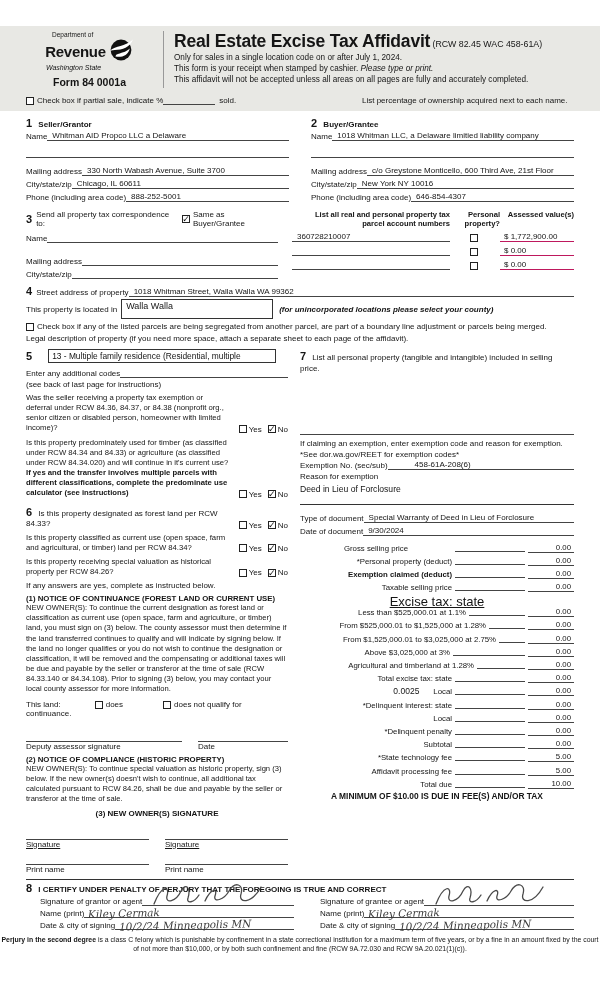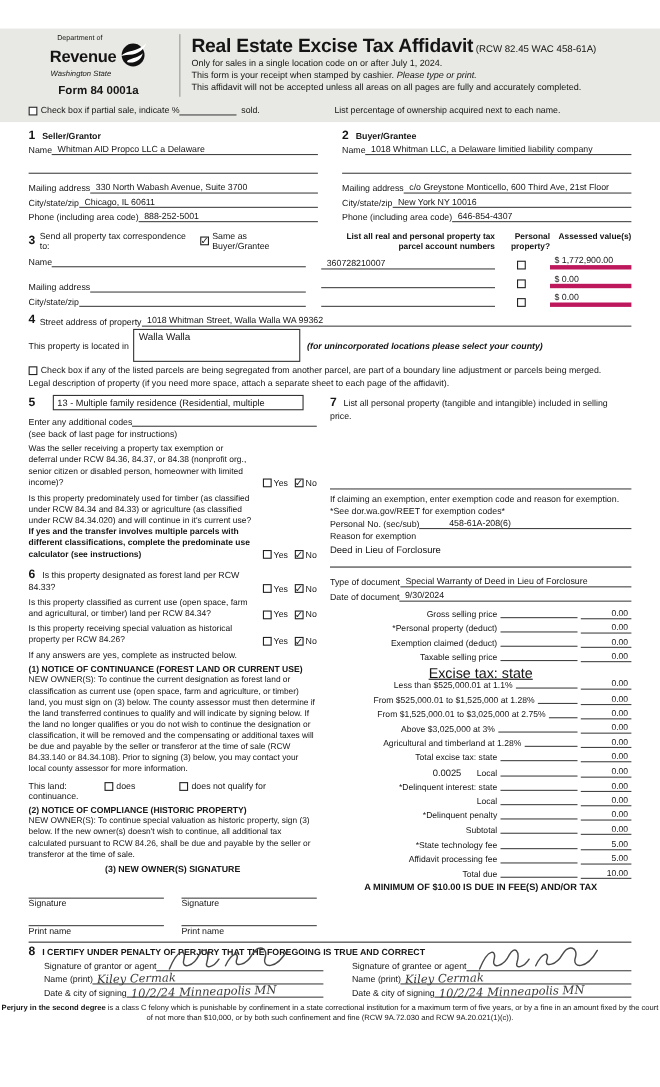"Check box if partial sale," .partial-left { width: 278px -> 336px }
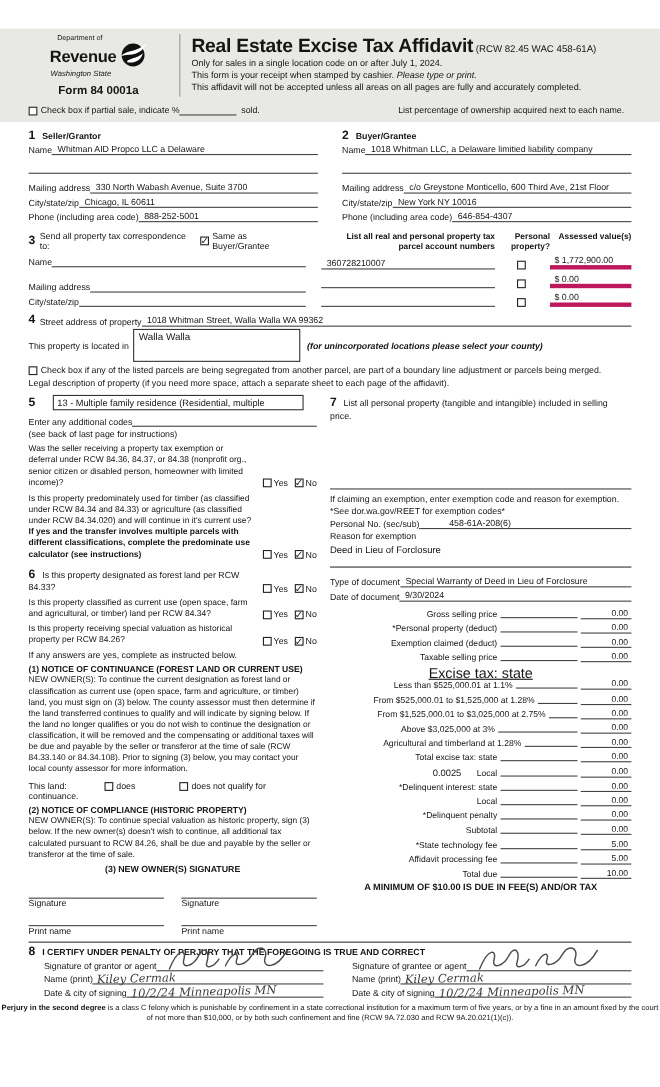"$ 1,772,900.00" .pr3 { border-bottom: 4px solid #be185d -> 1px solid #be185d }
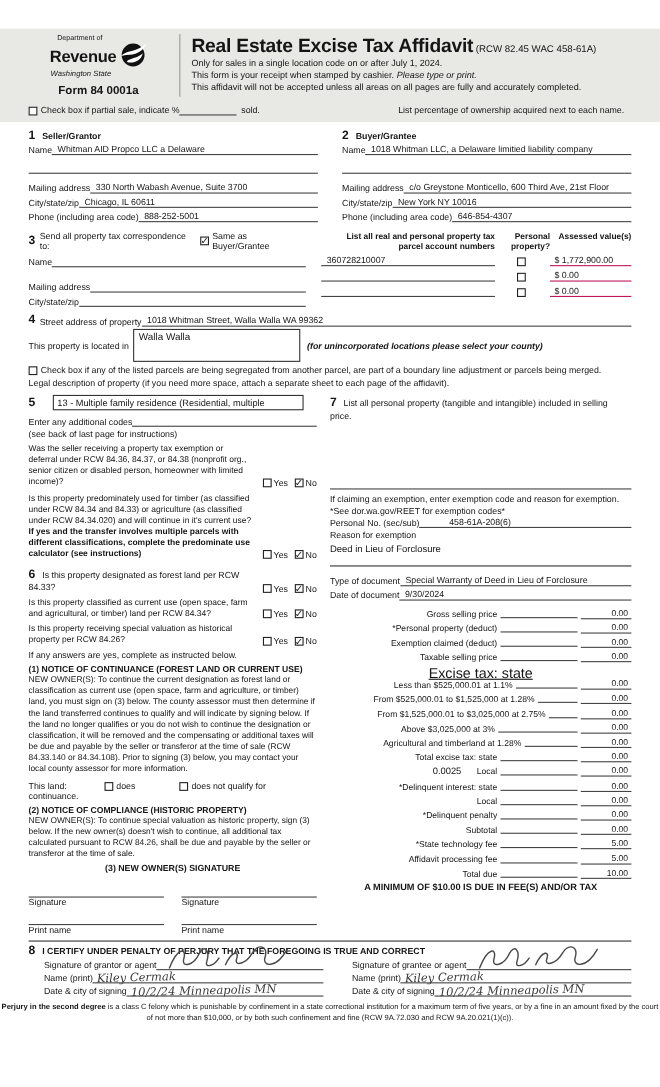"Walla Walla" .located-box { height: 30px -> 20px }
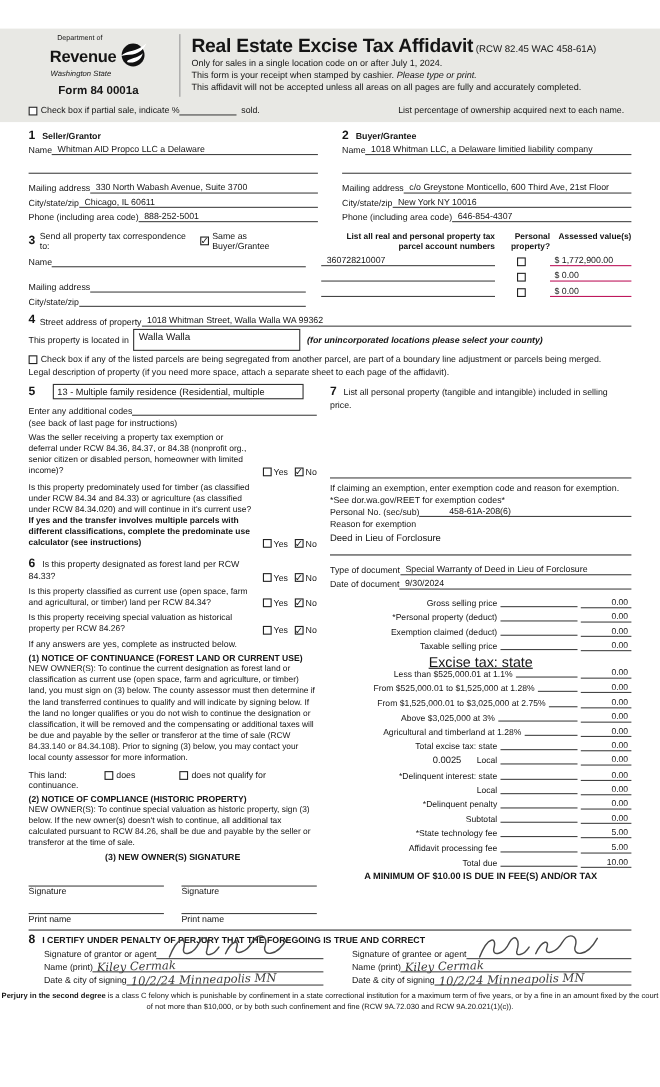"Personal No. (sec/sub)" span.lbl { text: Personal -> Exemption }
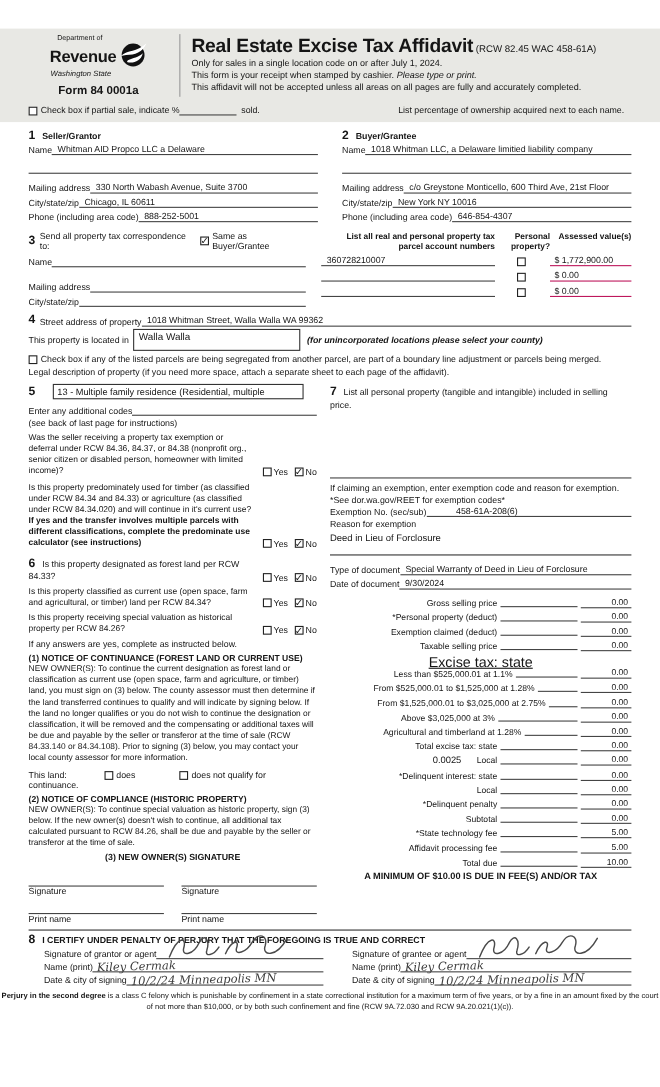"Gross selling price" span.taxlbl { text-align: none -> center }
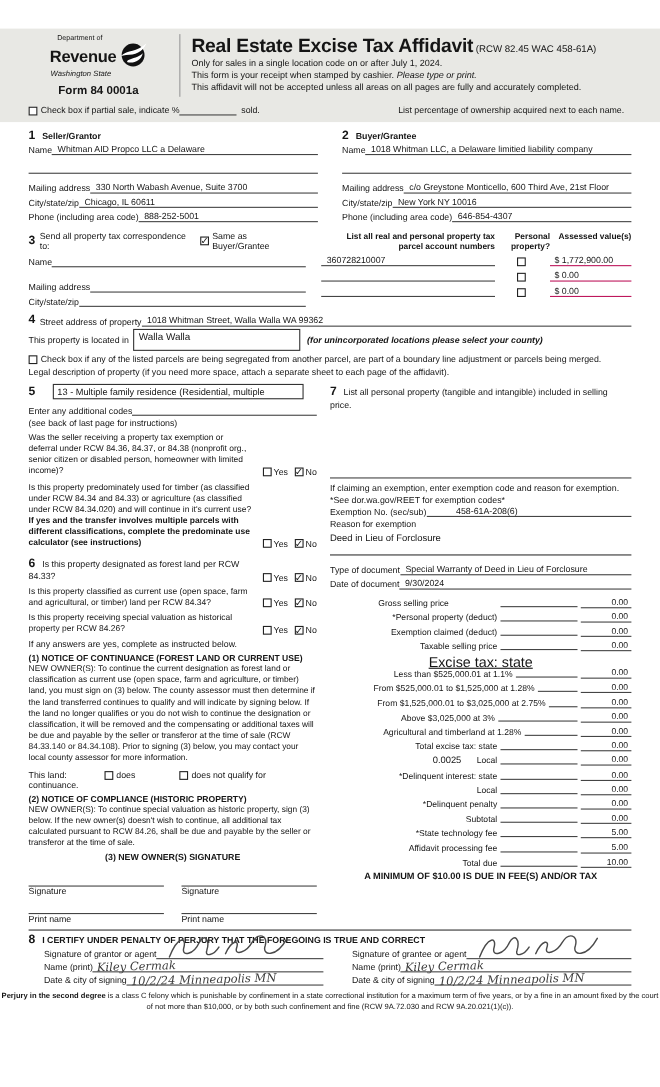"Exemption claimed (deduct)" span.taxlbl { font-weight: none -> bold }
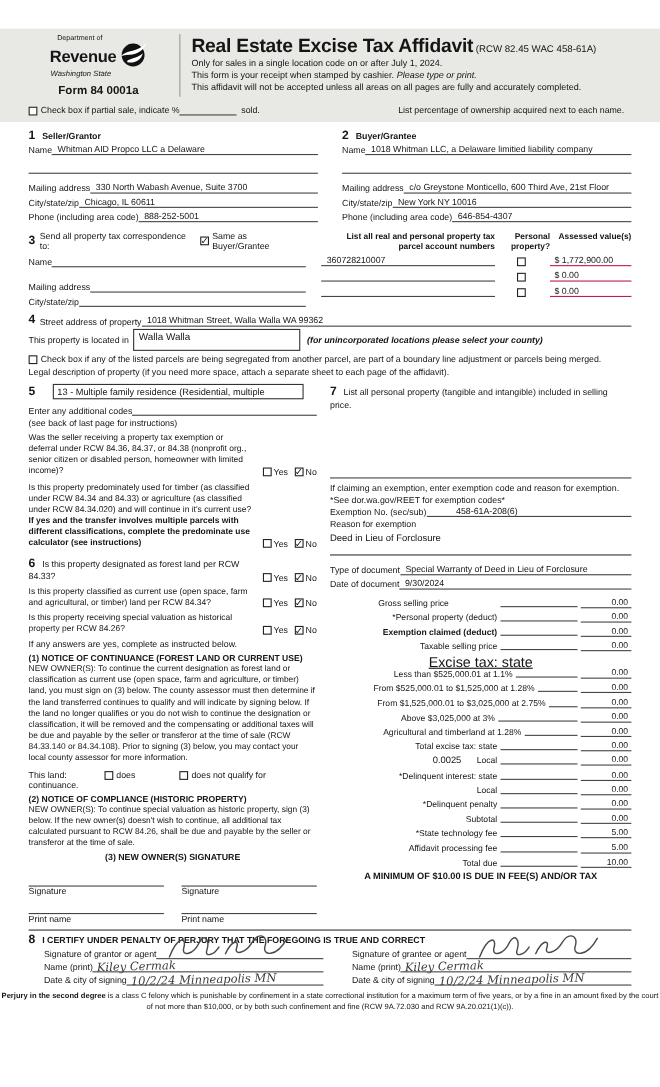"Deputy assessor signature" div.sig2 { html: none -> <div> <div> <div></div> <div>Deputy assessor signature</div> </div> <div> <div></div> <div>Date</div> </div> </div> }
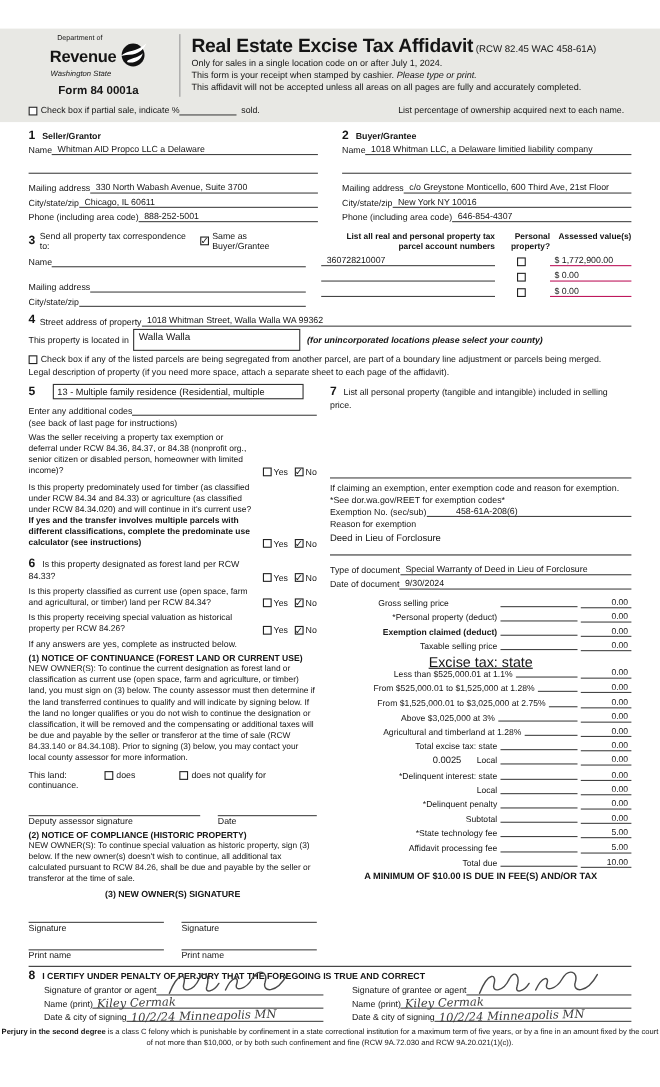"Signature" div.sig2 { text-decoration: none -> underline }
